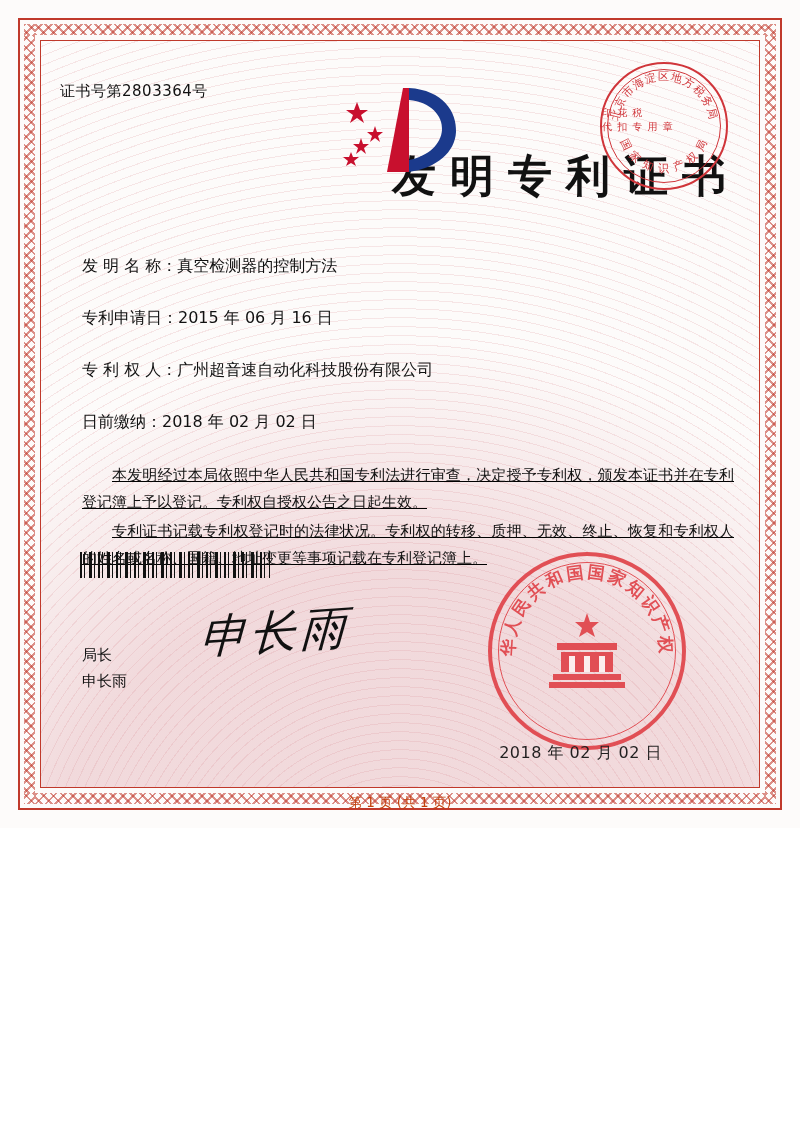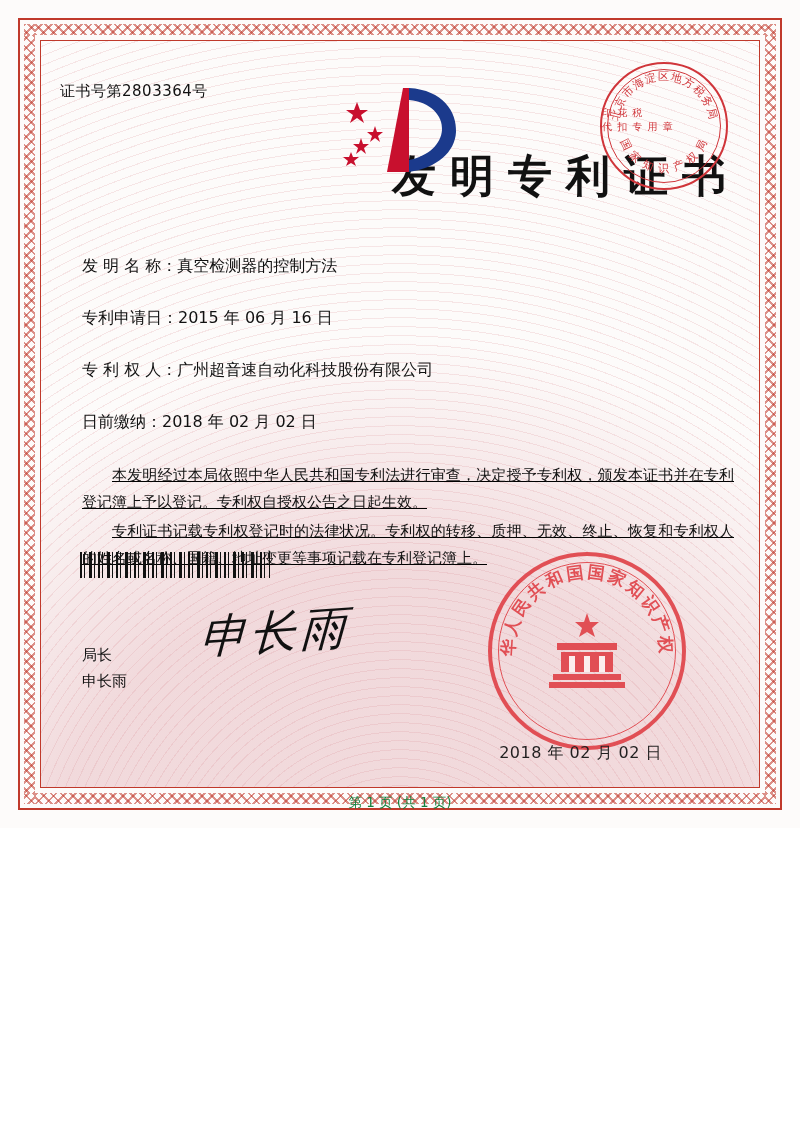"第 1 页 (共 1" .page-no { color: #15803d -> #c2410c }
